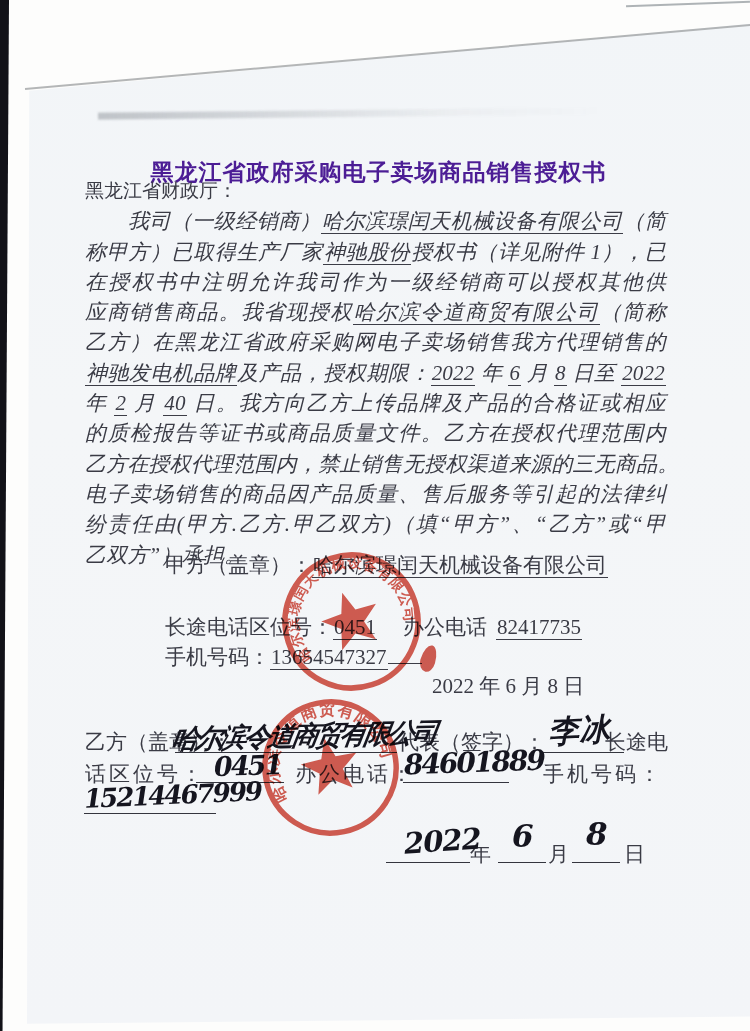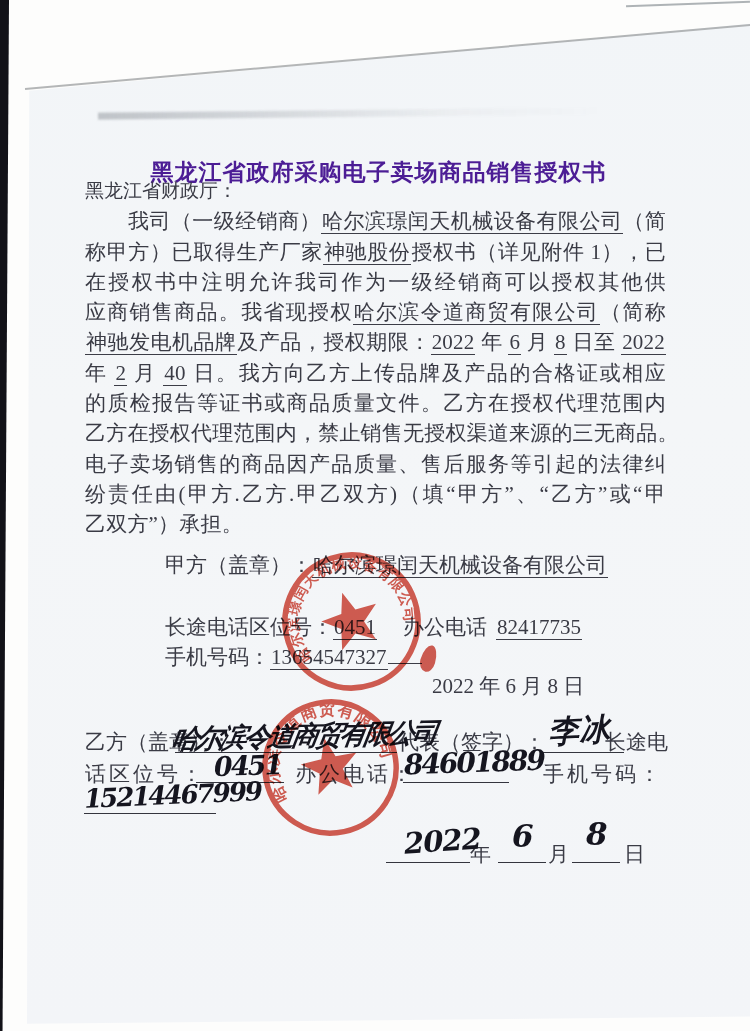"我司（一级经销商）哈尔滨璟闰天机械设备有限公司（简" .bline { font-style: none -> italic }
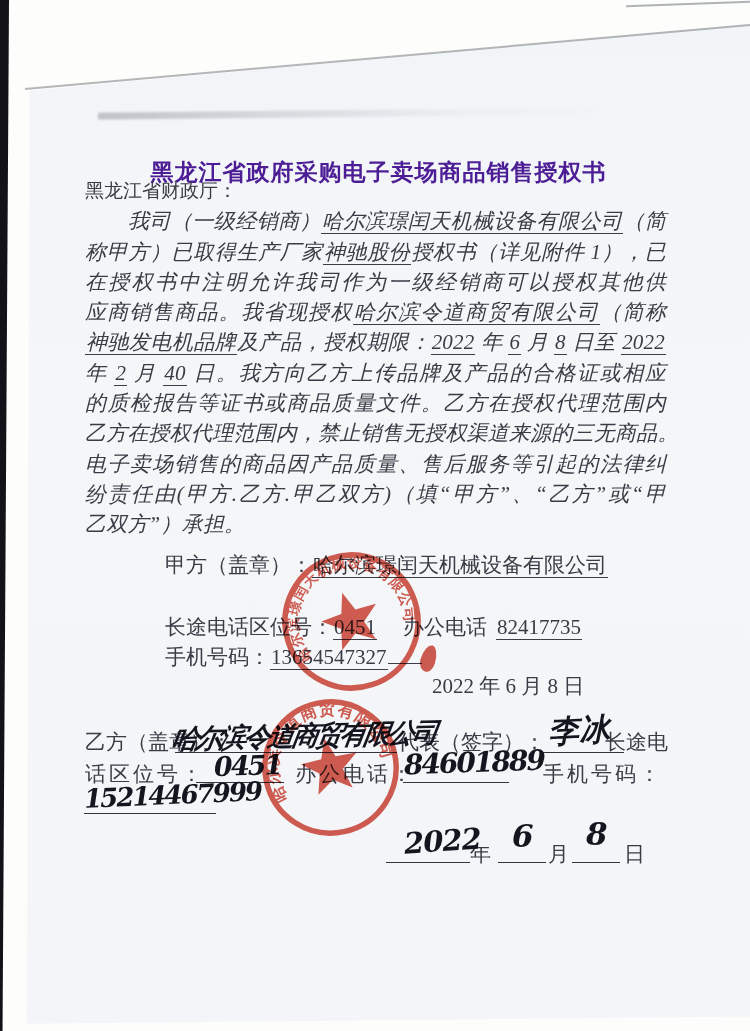"乙方）在黑龙江省政府采购网电子卖场销售我方代理销售的" div.bline { html: none -> <div><span>乙方）在黑龙江省政府采购网电子卖场销售我方代理销售的</span></div> }
